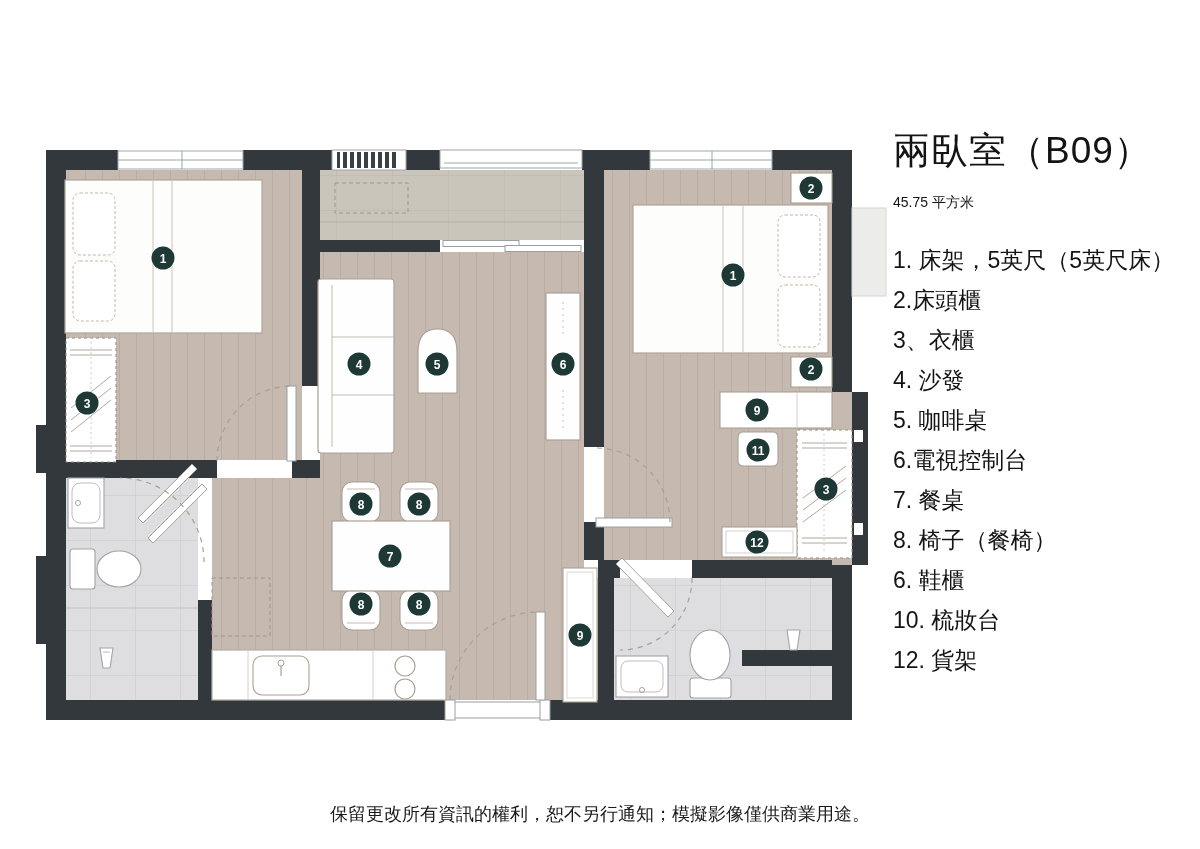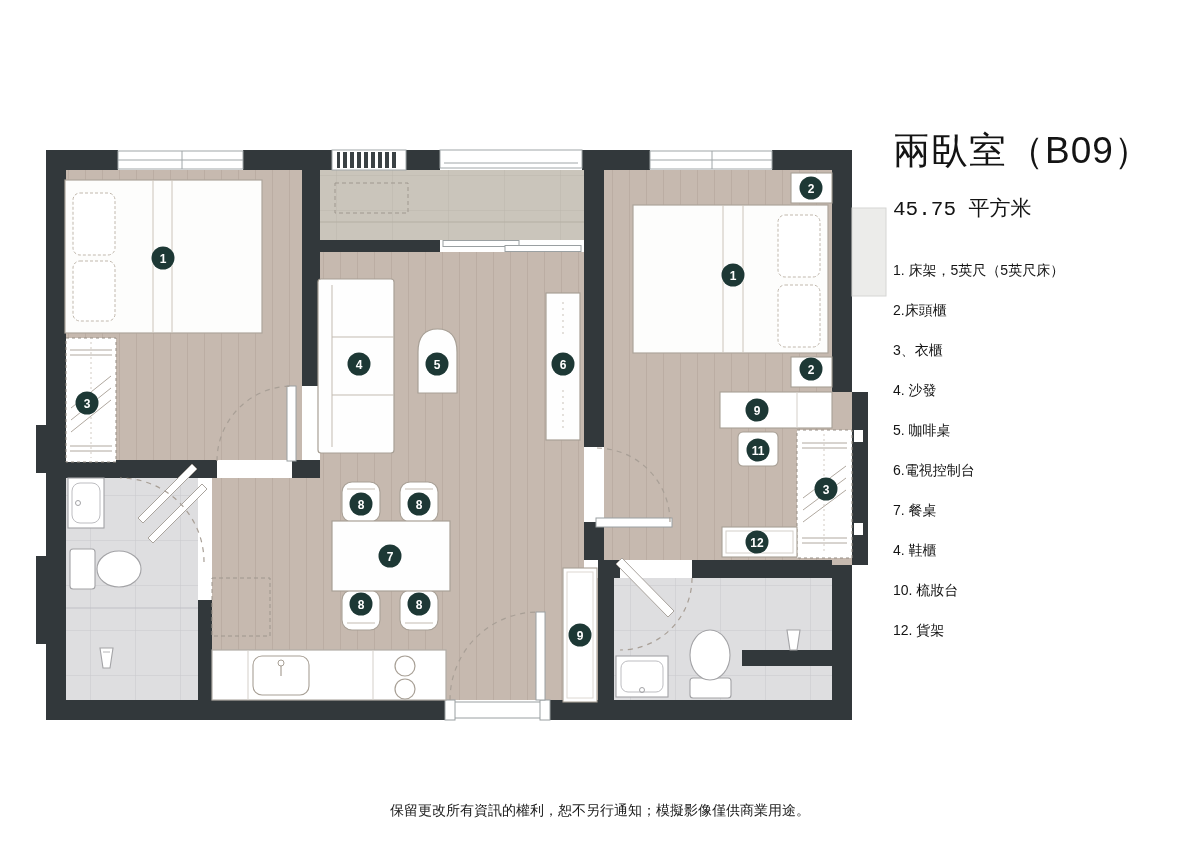"45.75 平方米" .legend-area { font-family: Liberation Mono, monospace -> none; font-size: 21px -> 14px }
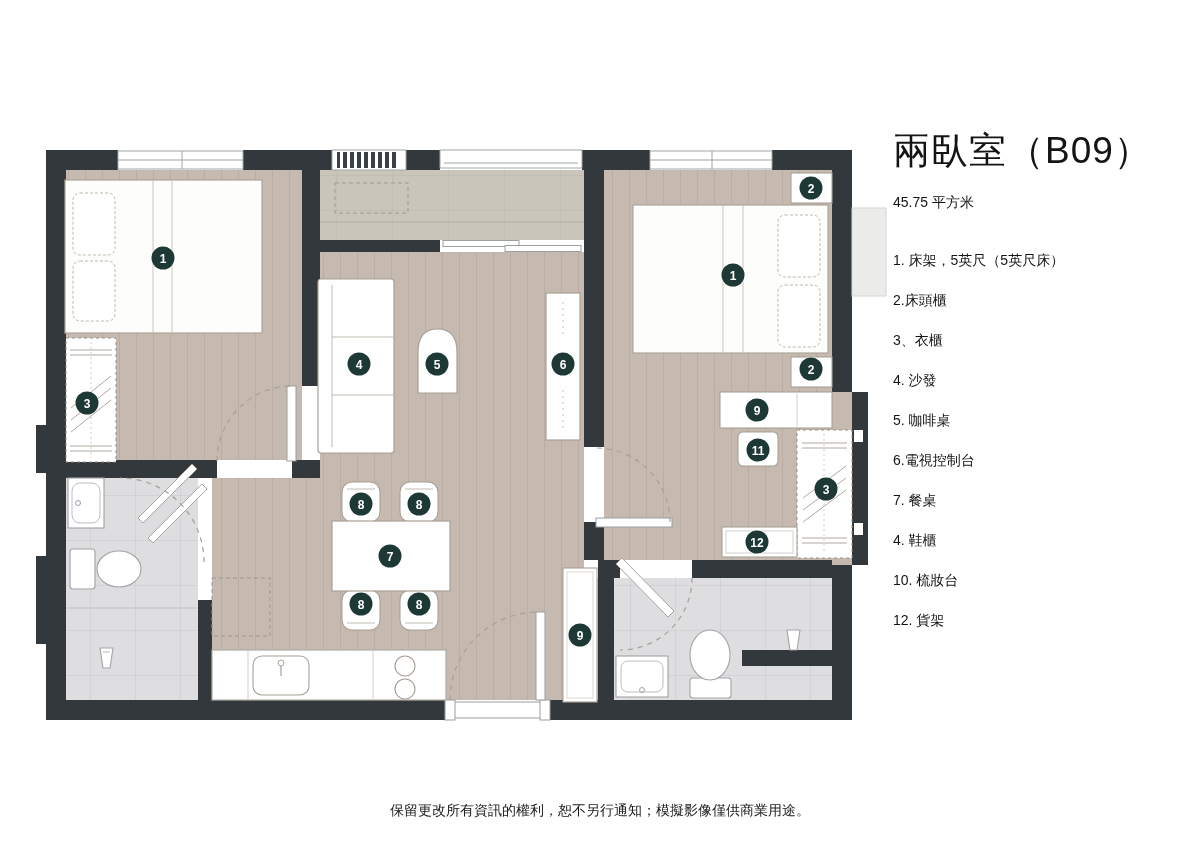"1. 床架，5英尺（5英尺床）" .legend-item { font-size: 14px -> 23px }
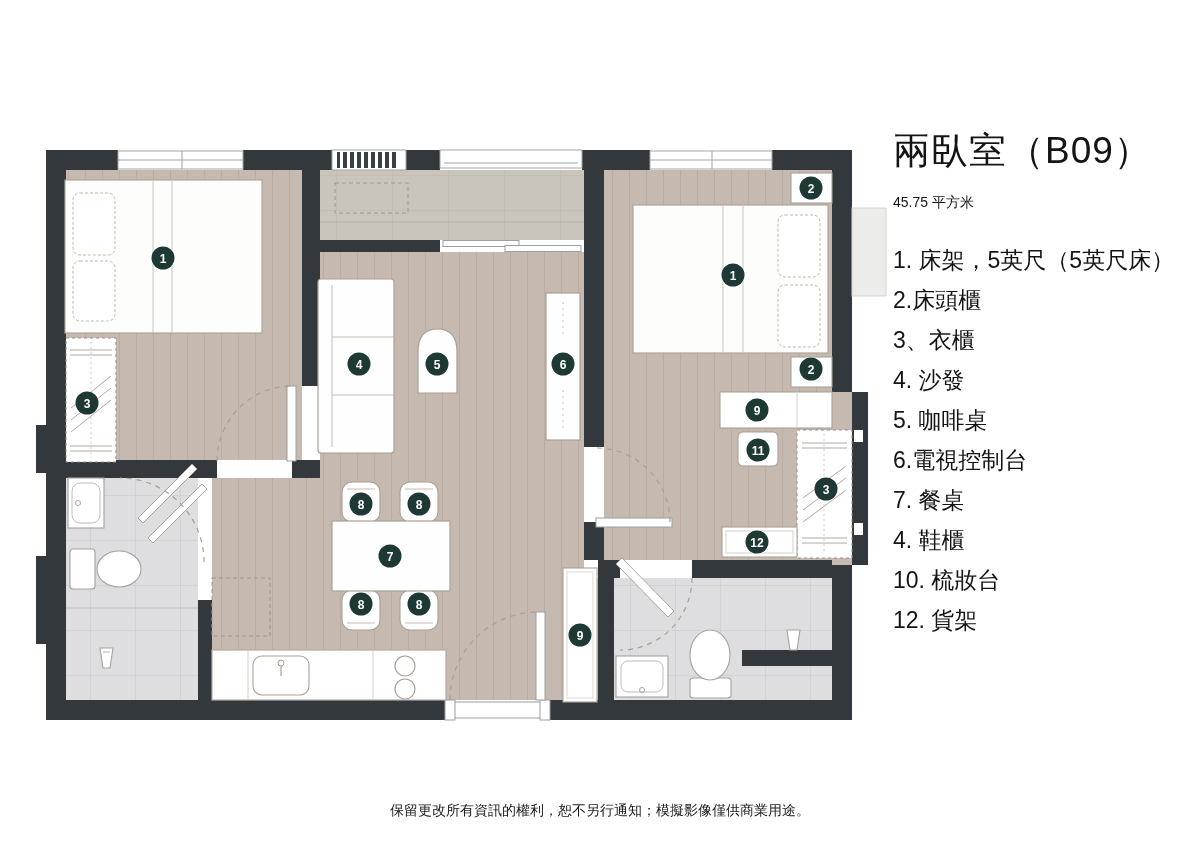"8. 椅子（餐椅）" div.legend-item { html: none -> <div>8. 椅子（餐椅）</div> }
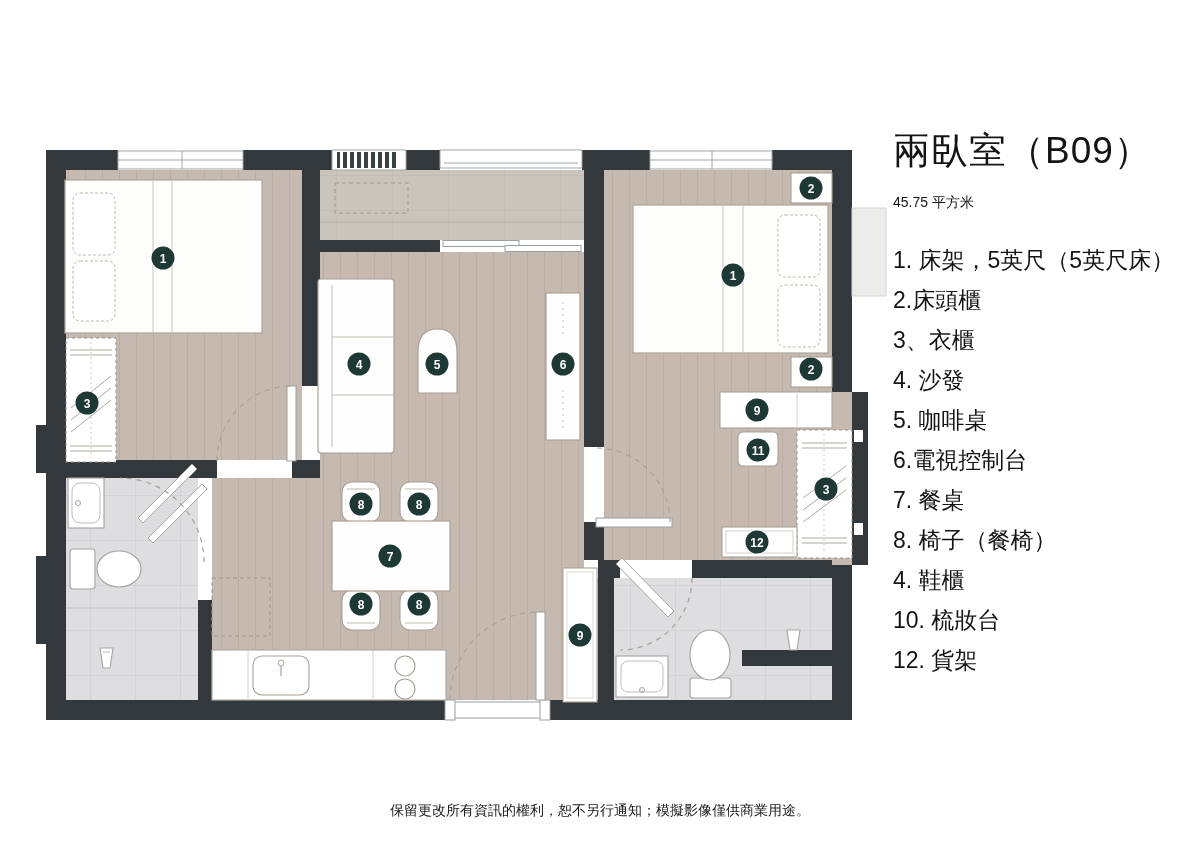"4. 鞋櫃" div.legend-item { text: 4 -> 6 }
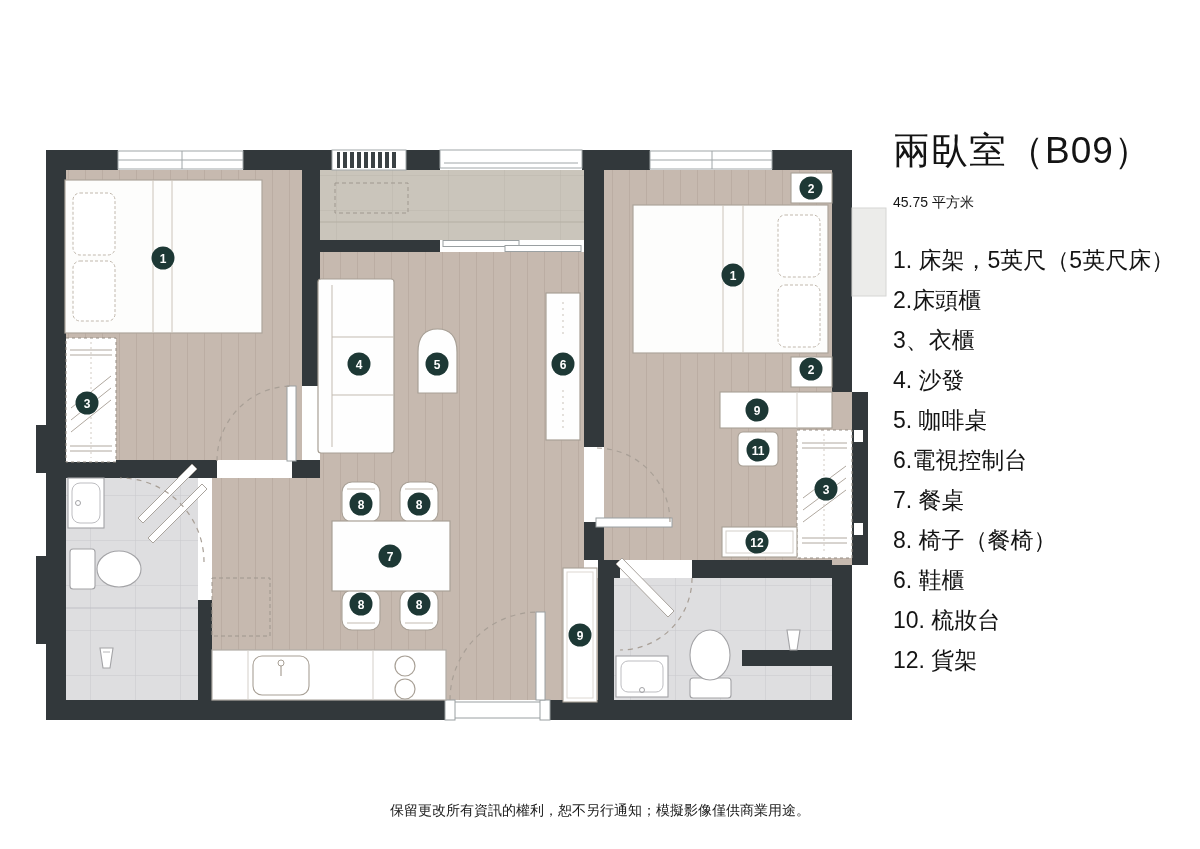"保留更改所有資訊的權利，恕不另行通知；模擬影像僅供商業用途。" .disclaimer { font-size: 14px -> 18px }
